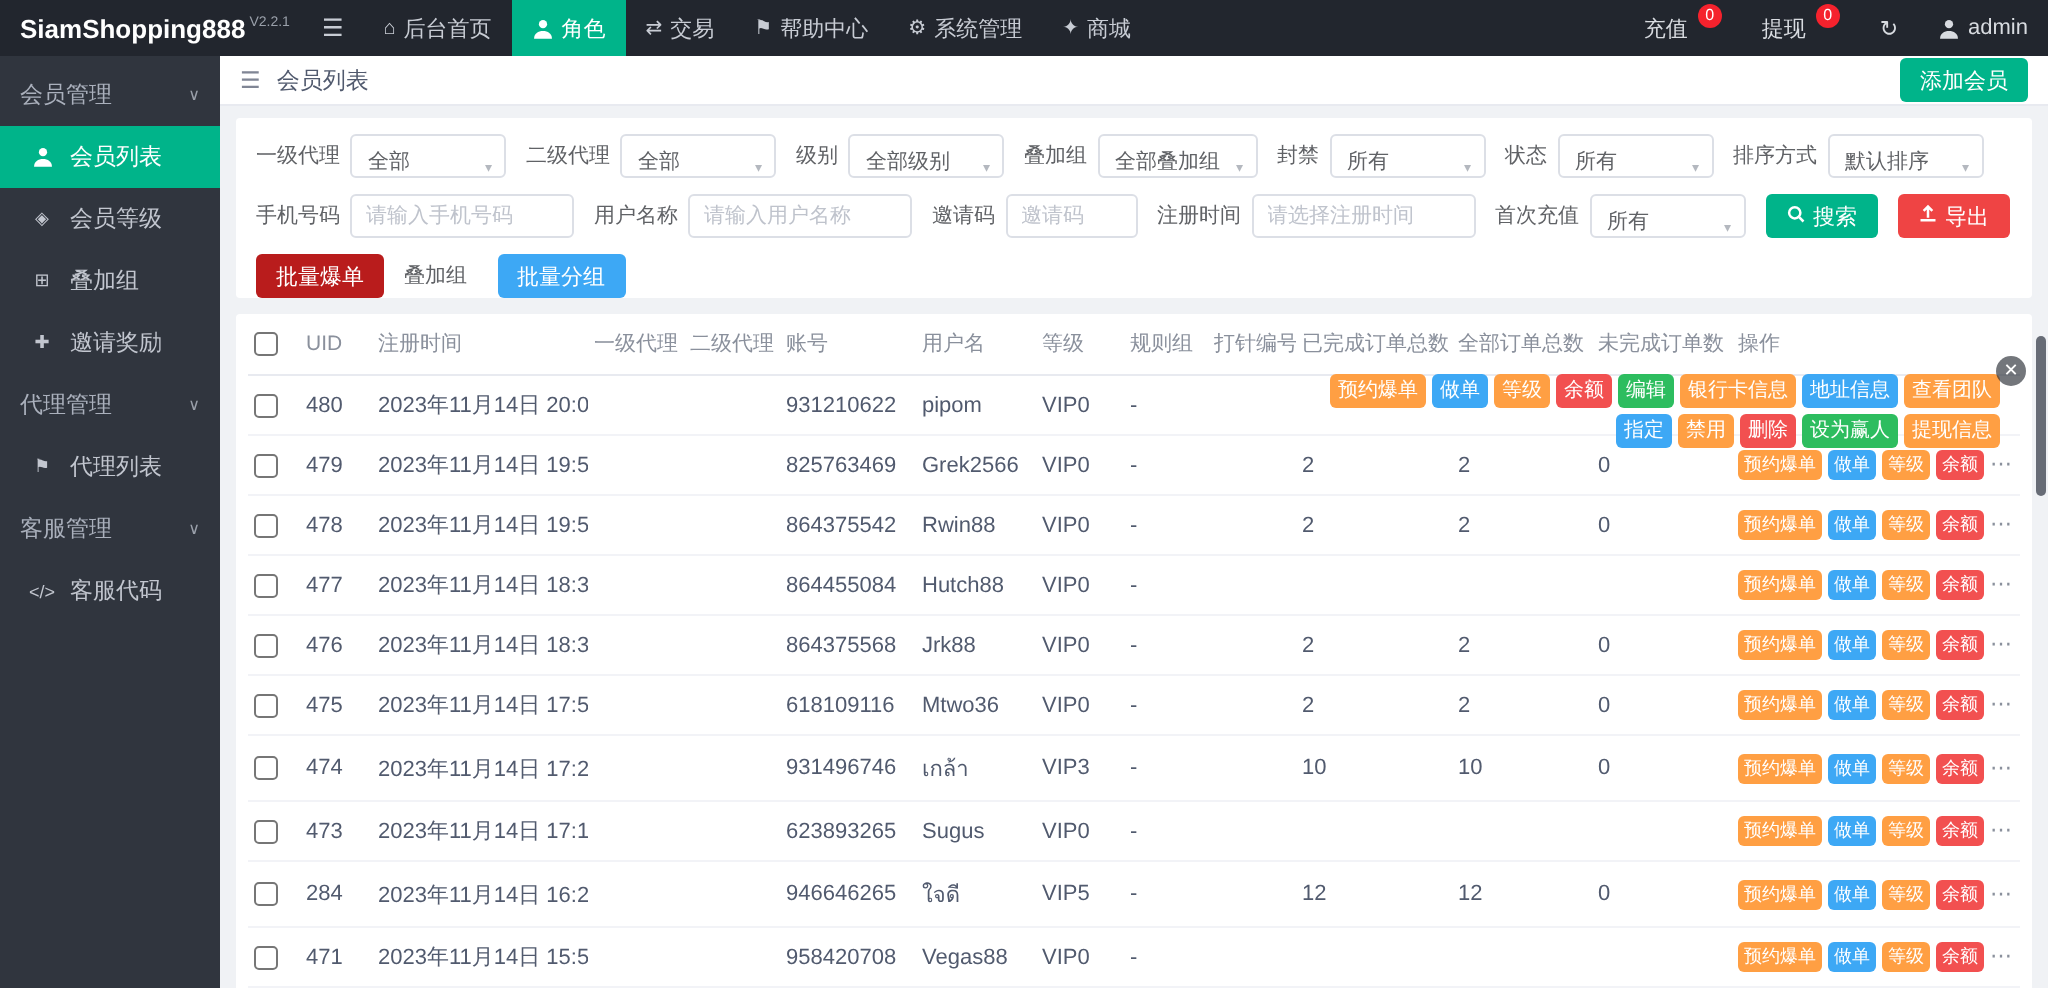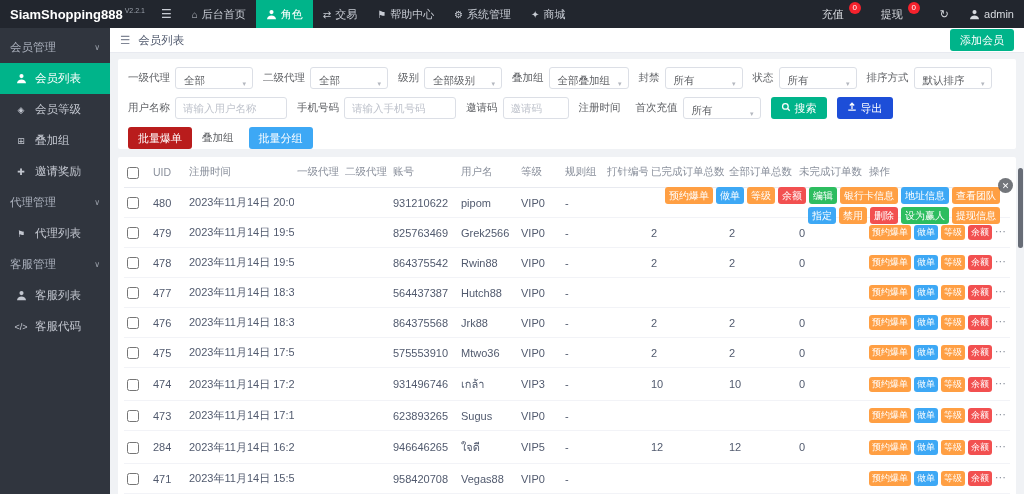"用户名称" div.fgroup { order: before "手机号码" -> after "手机号码" }
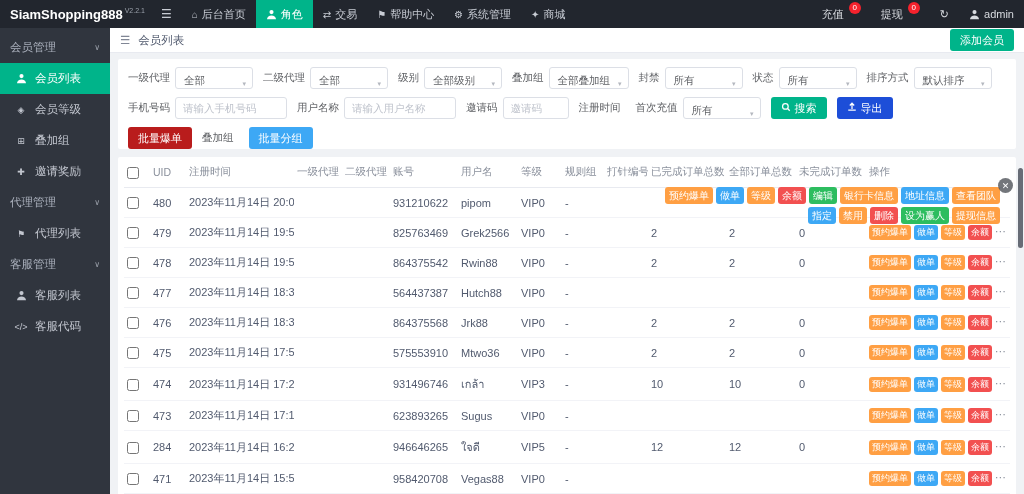"请选择注册时间" input.fin { html: none -> <input> }
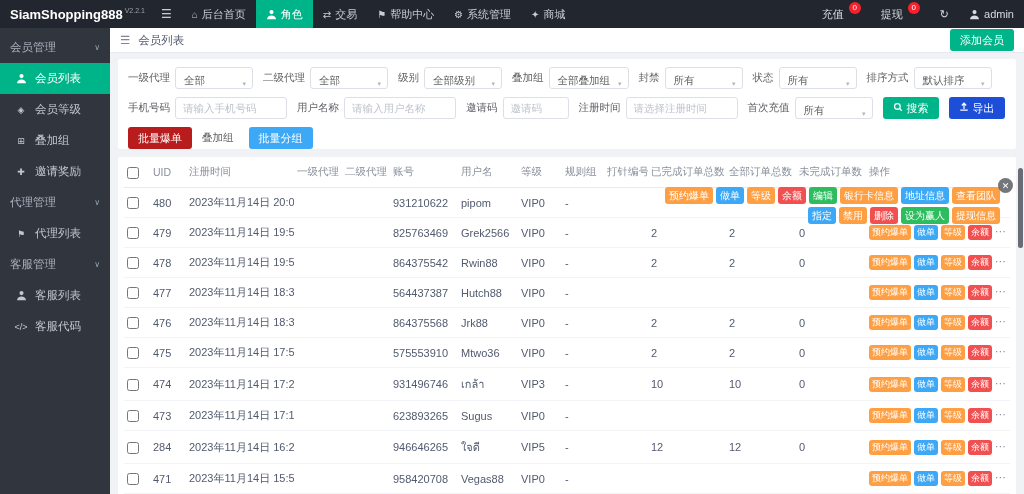"导出" .btn.export { background: #1d4ed8 -> #ef4444 }
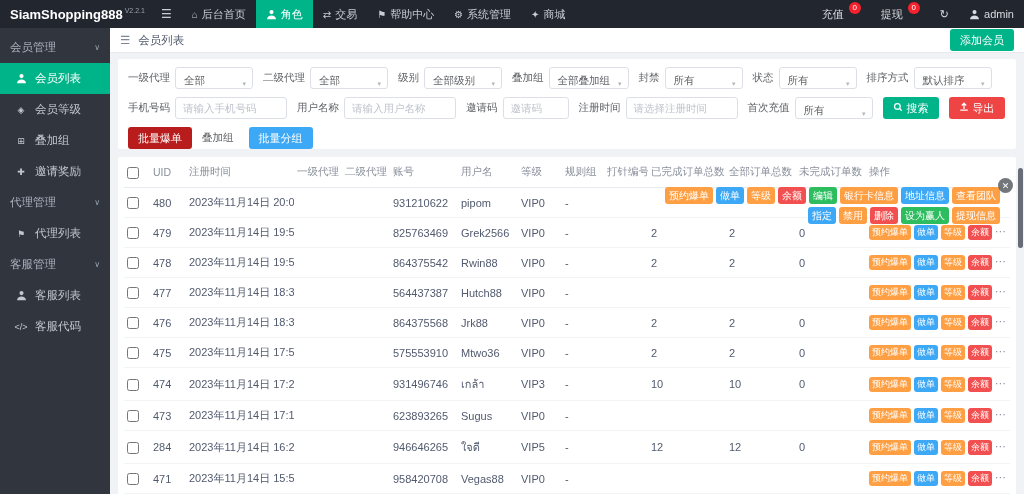"客服列表" div.side-item { html: <div> <span> <svg> <circle></circle> <path></path> </svg> </span> <span>客服列表</span> </div> -> none }
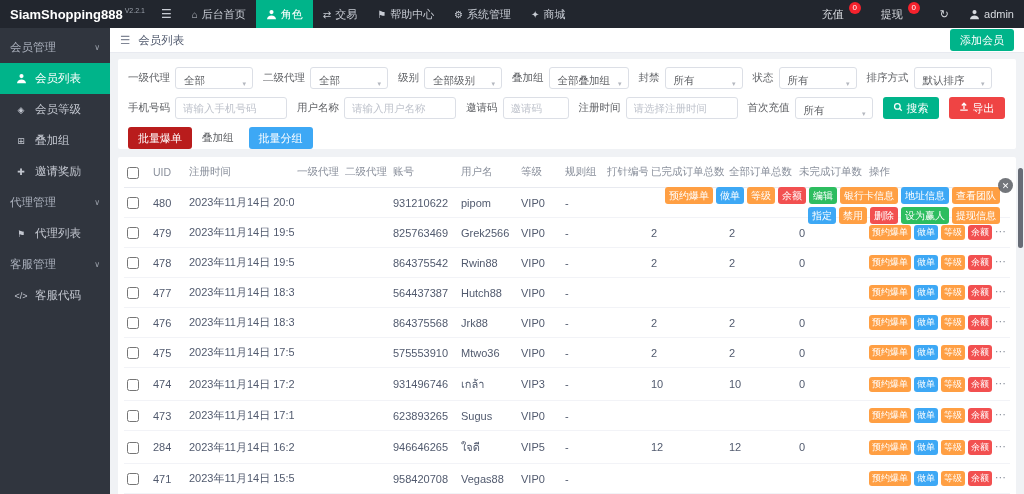"564437387" td { text: 564437387 -> 864455084 }
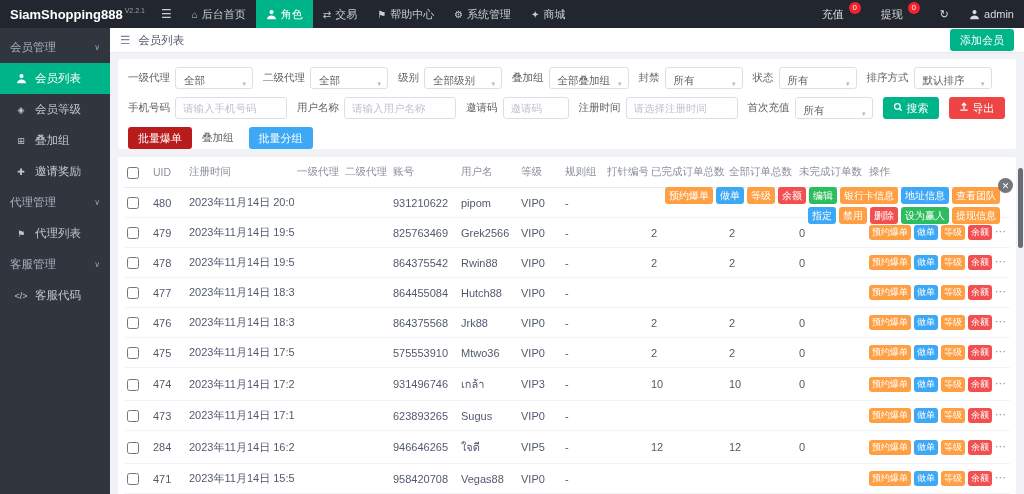"575553910" td { text: 575553910 -> 618109116 }
